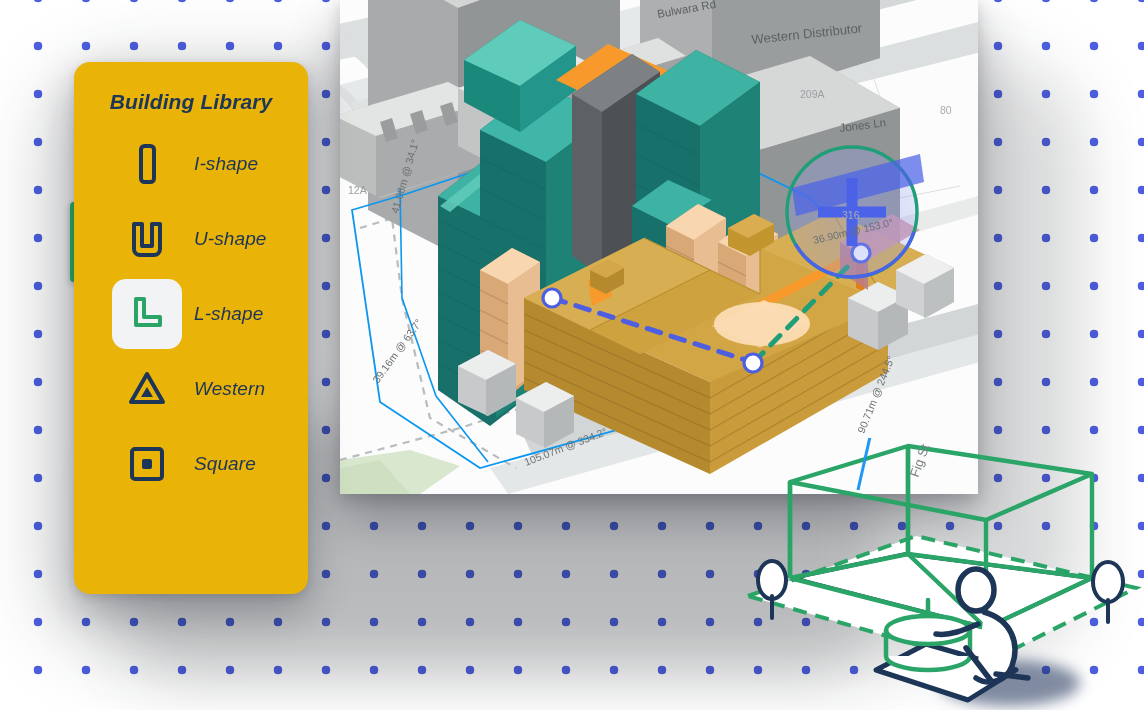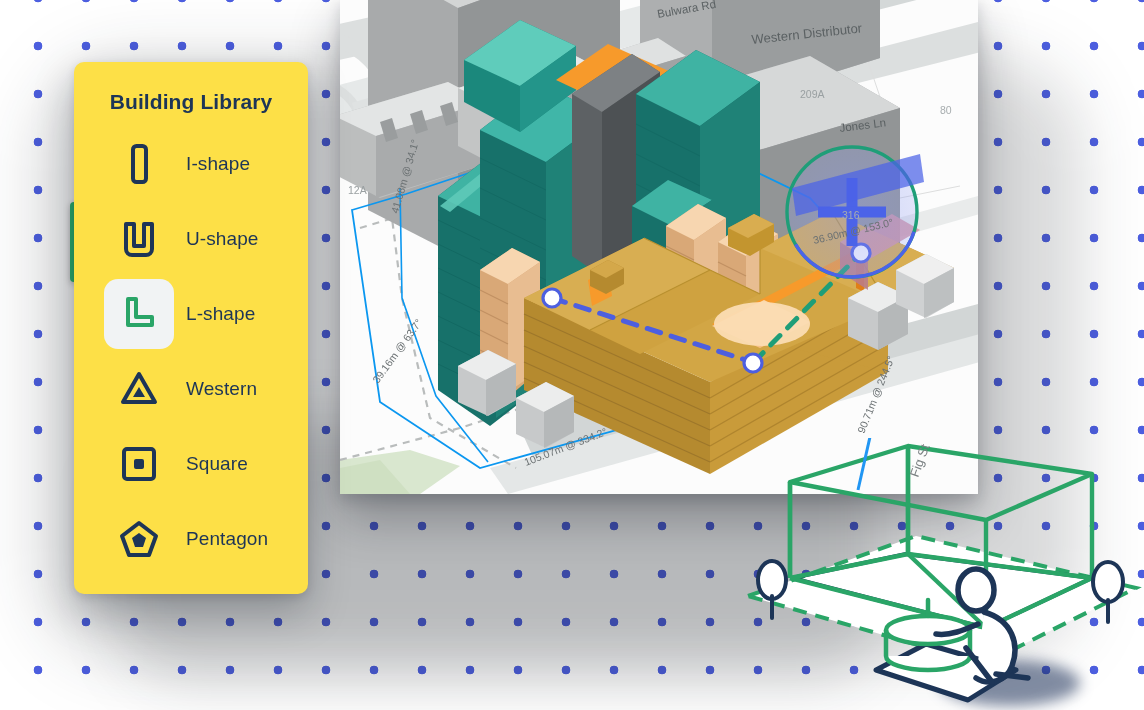"Building Library" .panel { background: #fde047 -> #eab308; border-radius: 10px -> 16px; font-style: none -> italic }
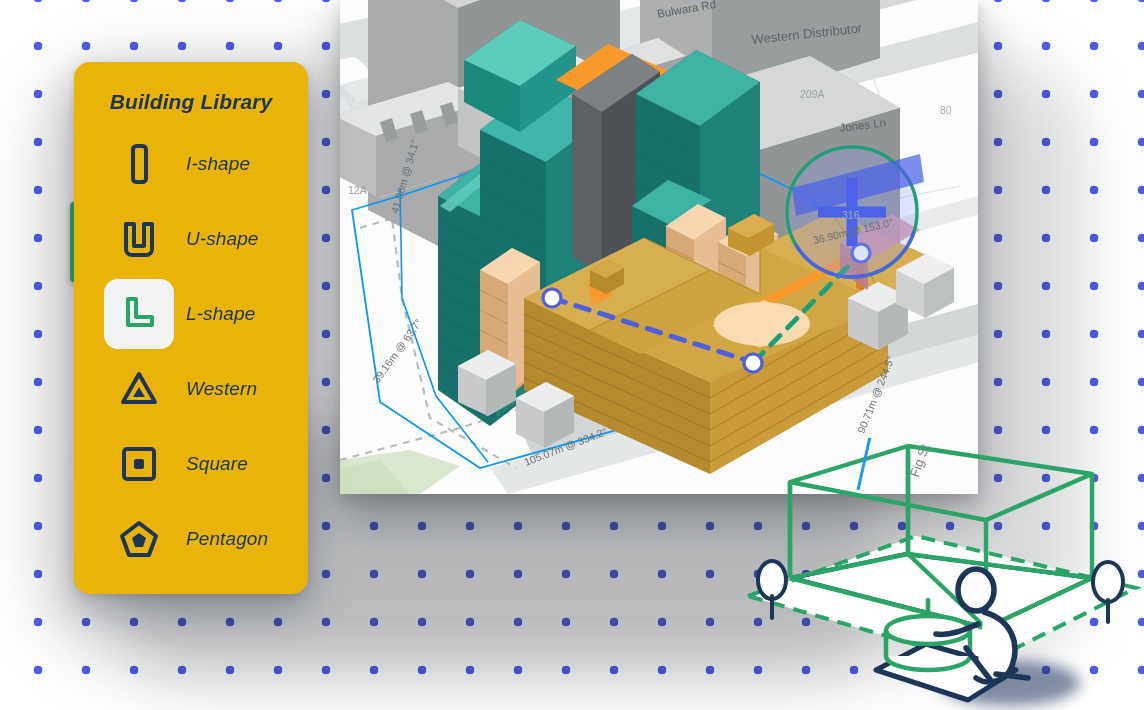"I-shape" .lib-list { left: 8px -> 16px }
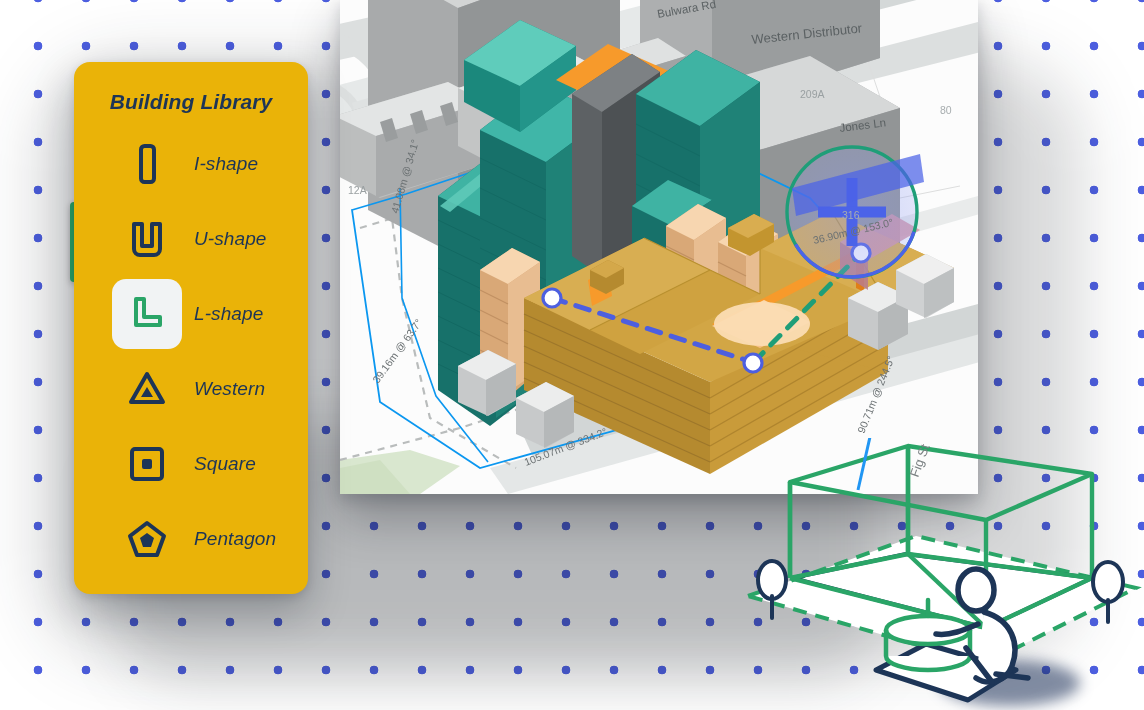"Pentagon" div.lib-item { html: <div> <div> <svg> <path></path> <path></path> </svg> </div> <div>Pentagon</div> </div> -> none }
